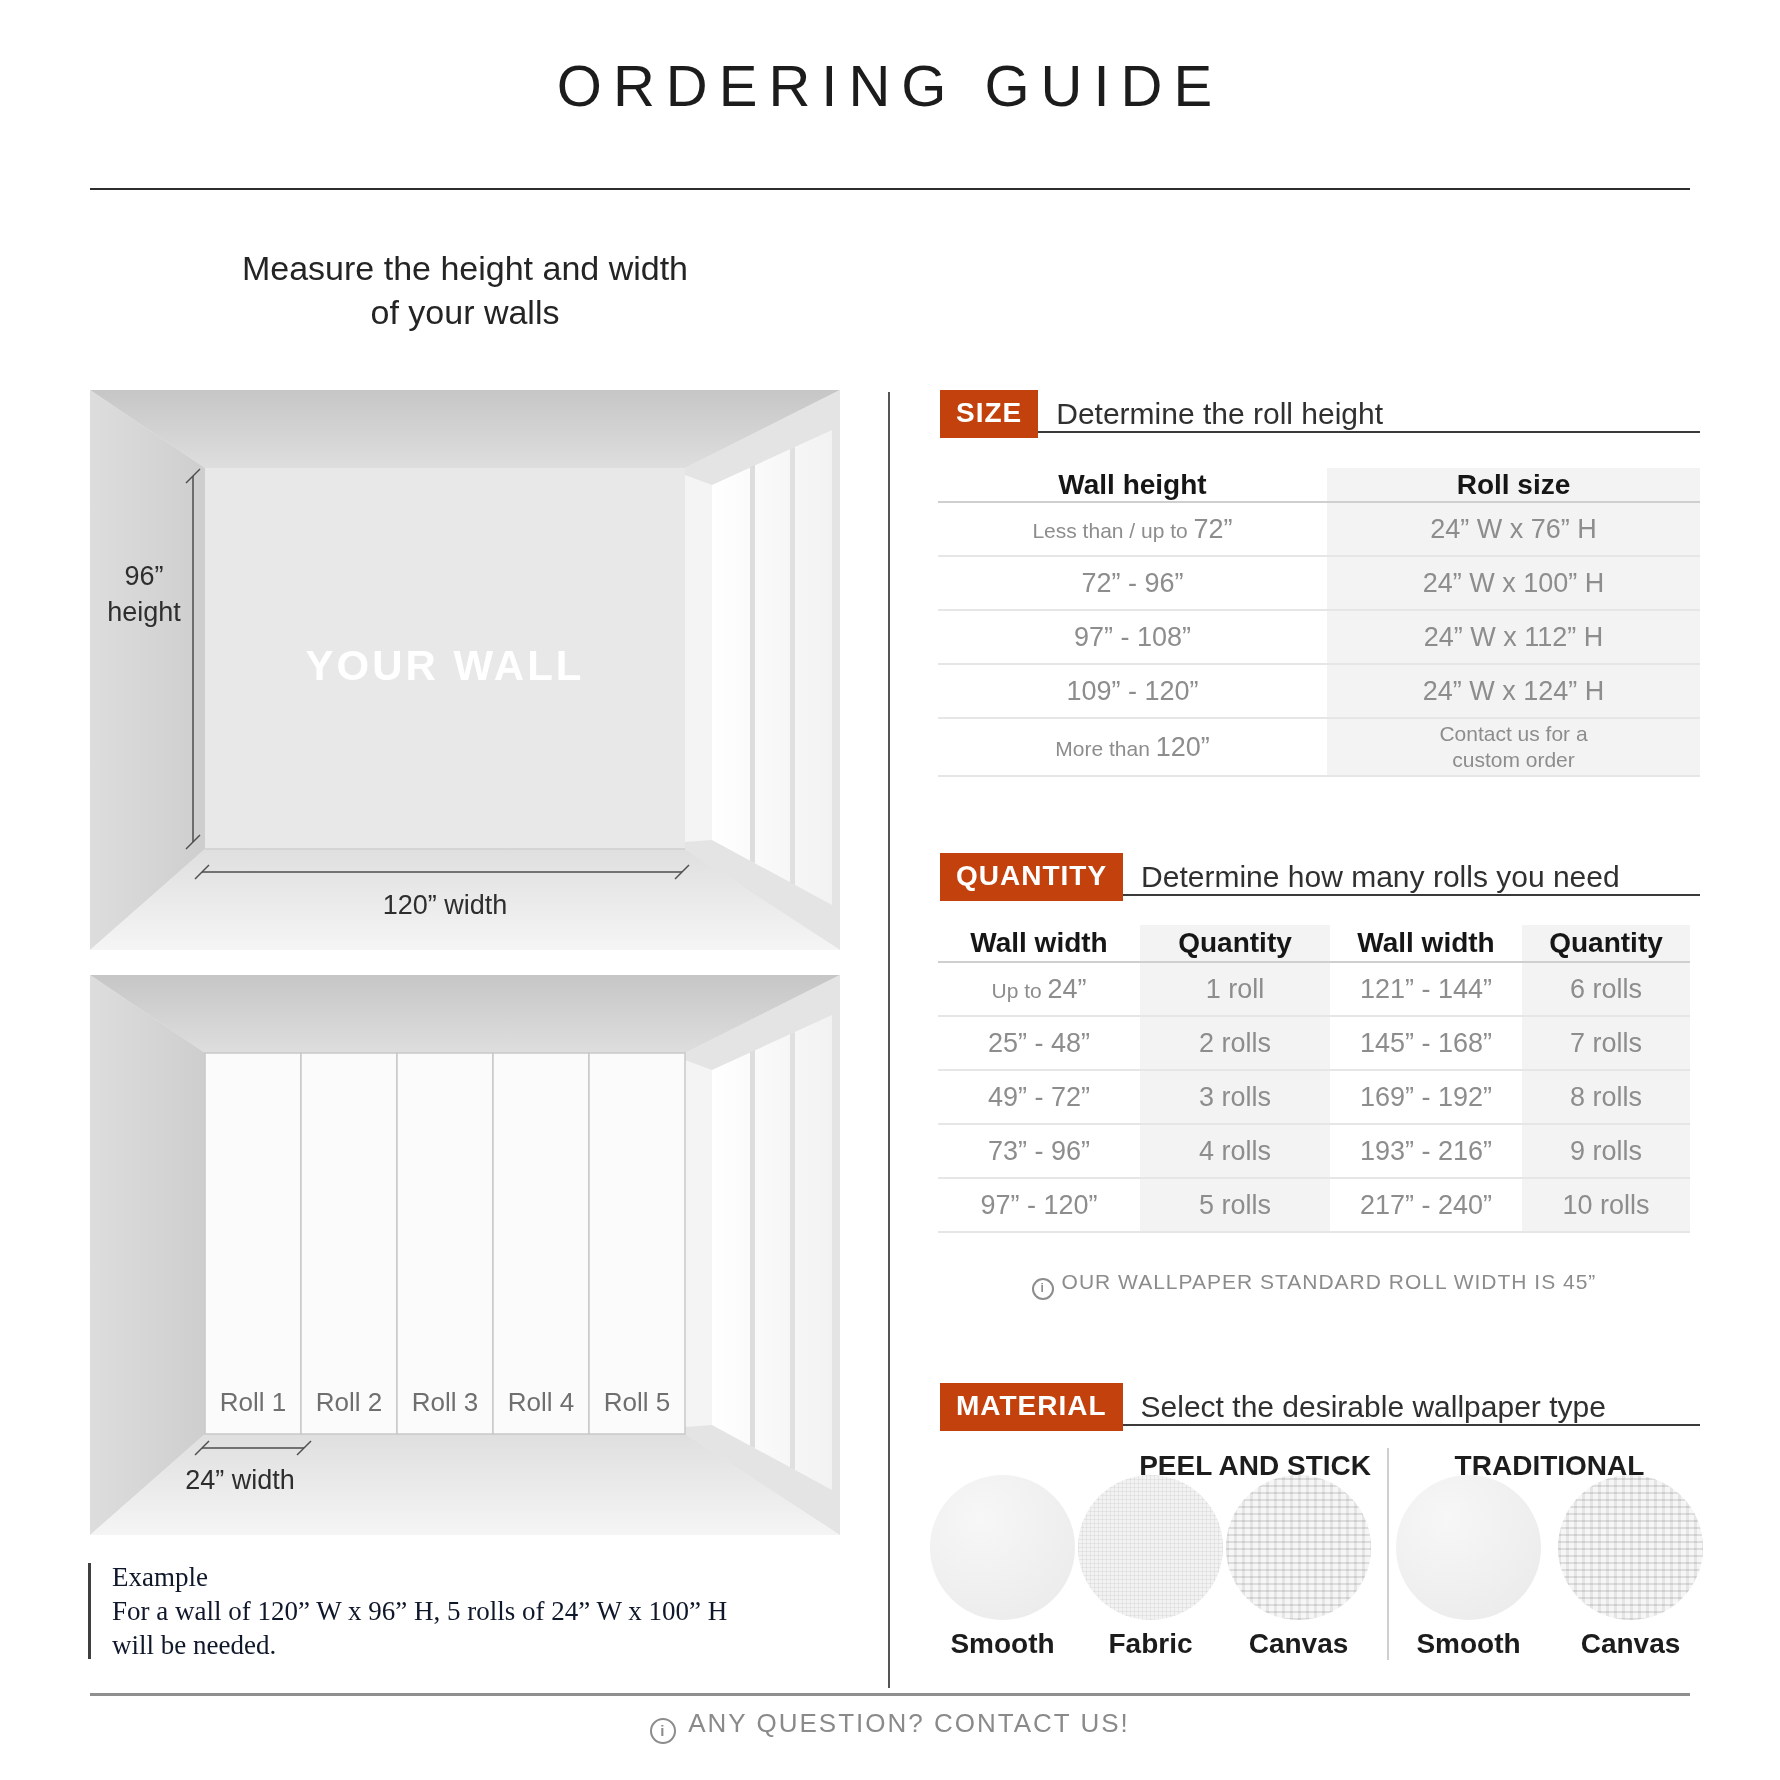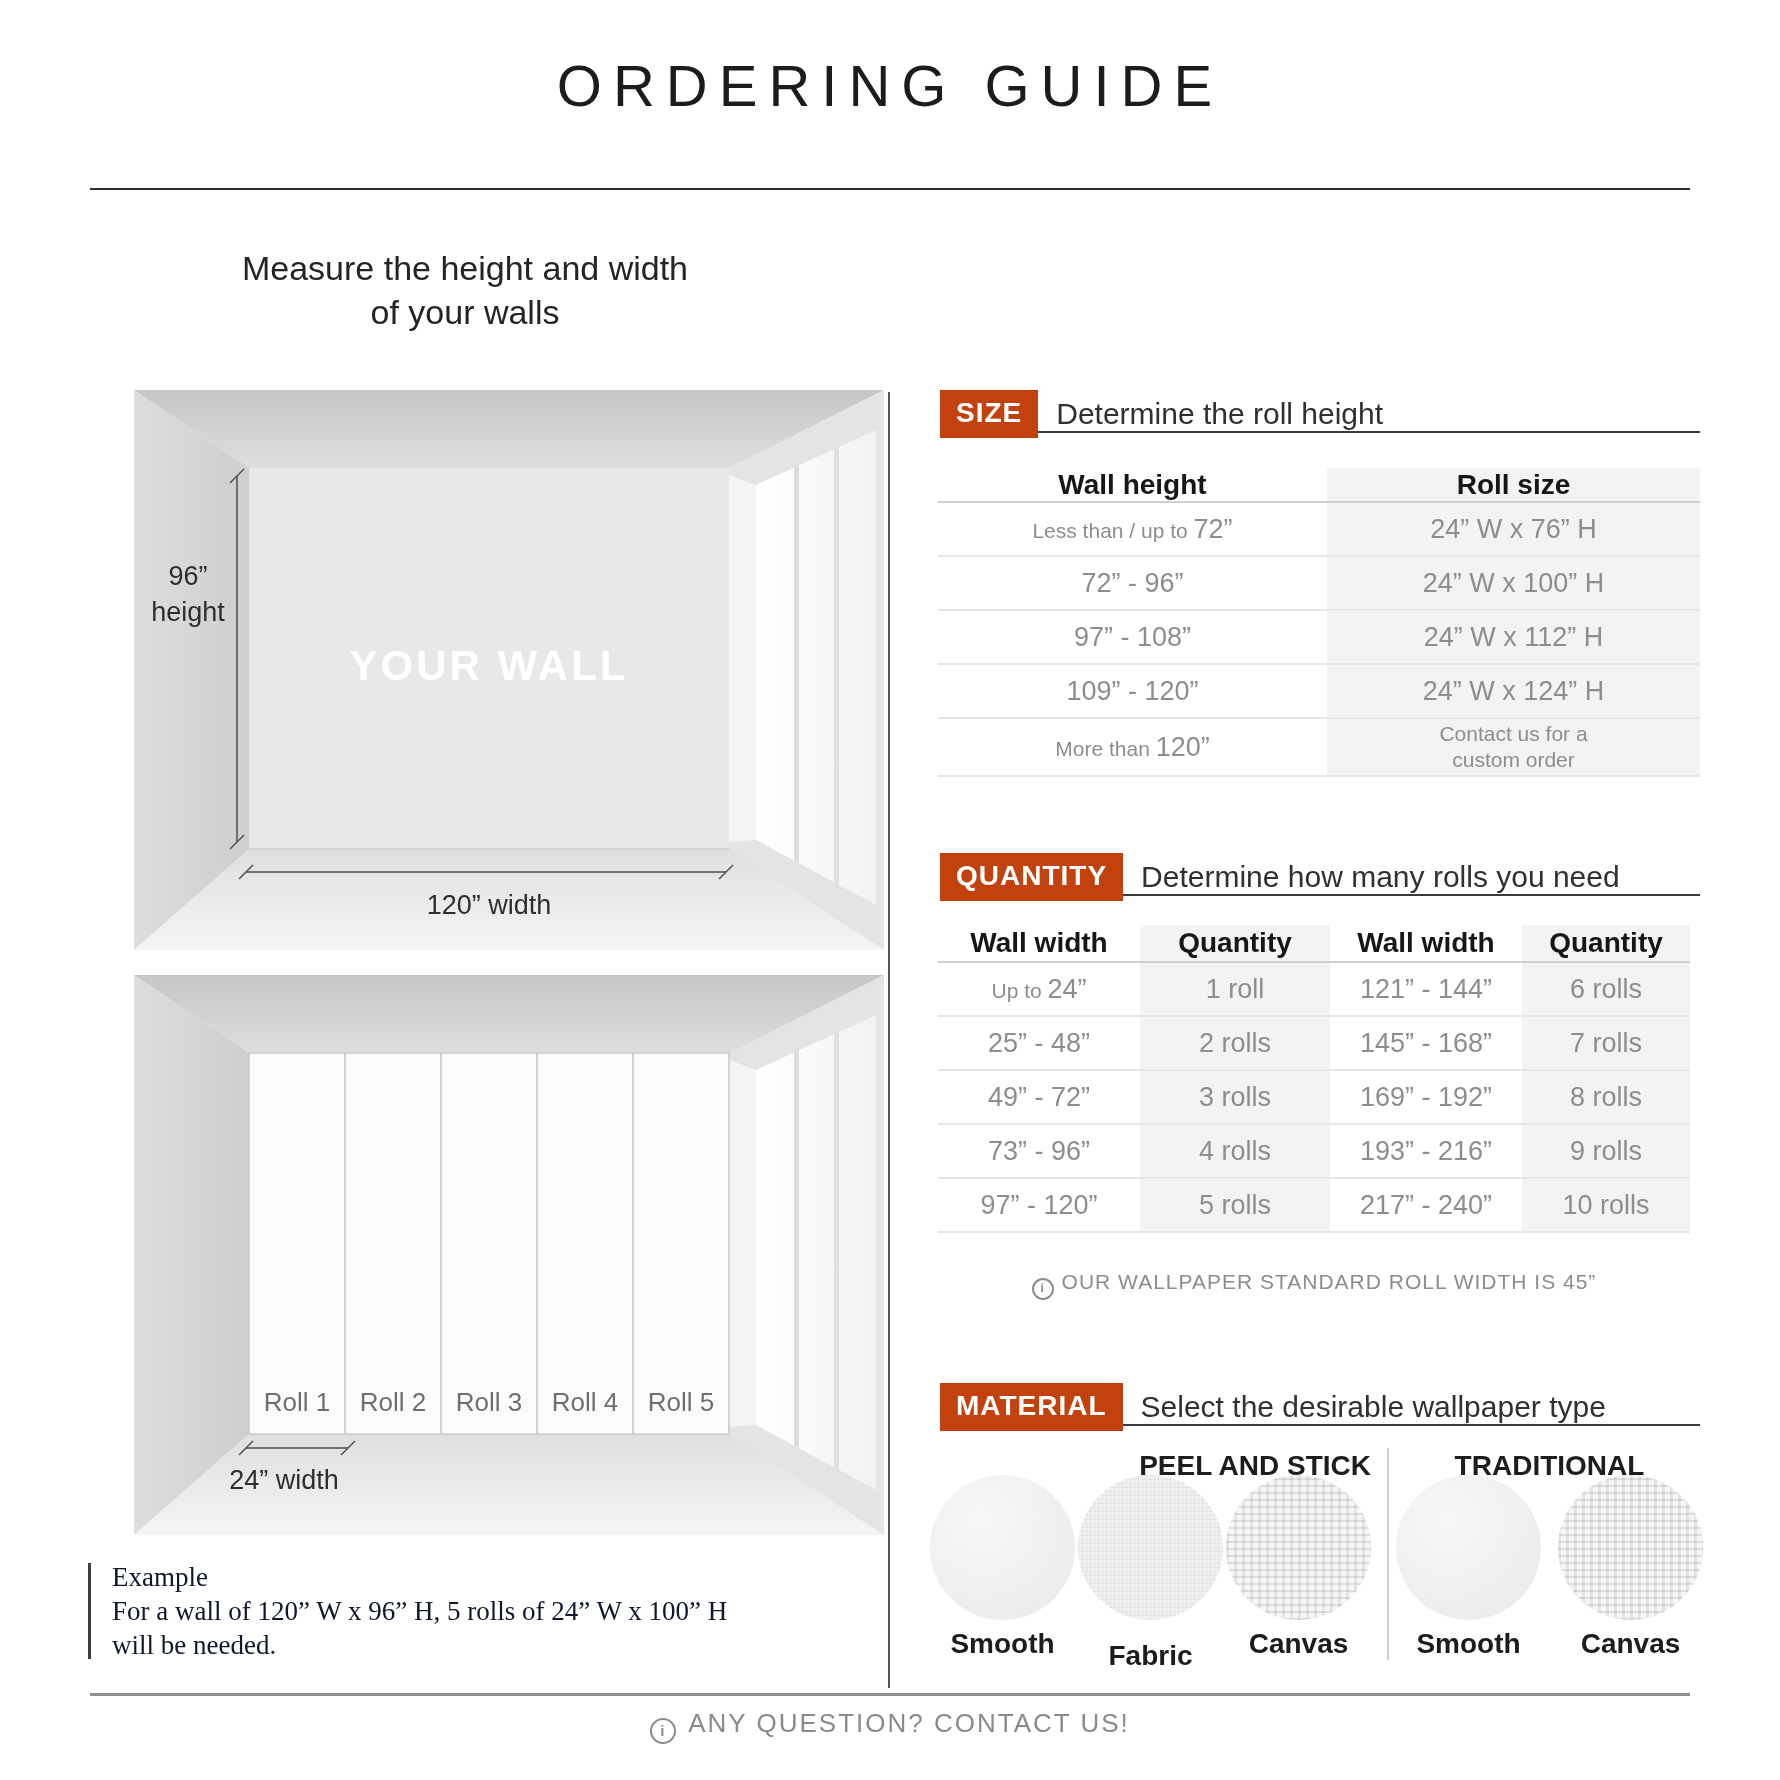"96”" .room { margin-left: 44px -> none }
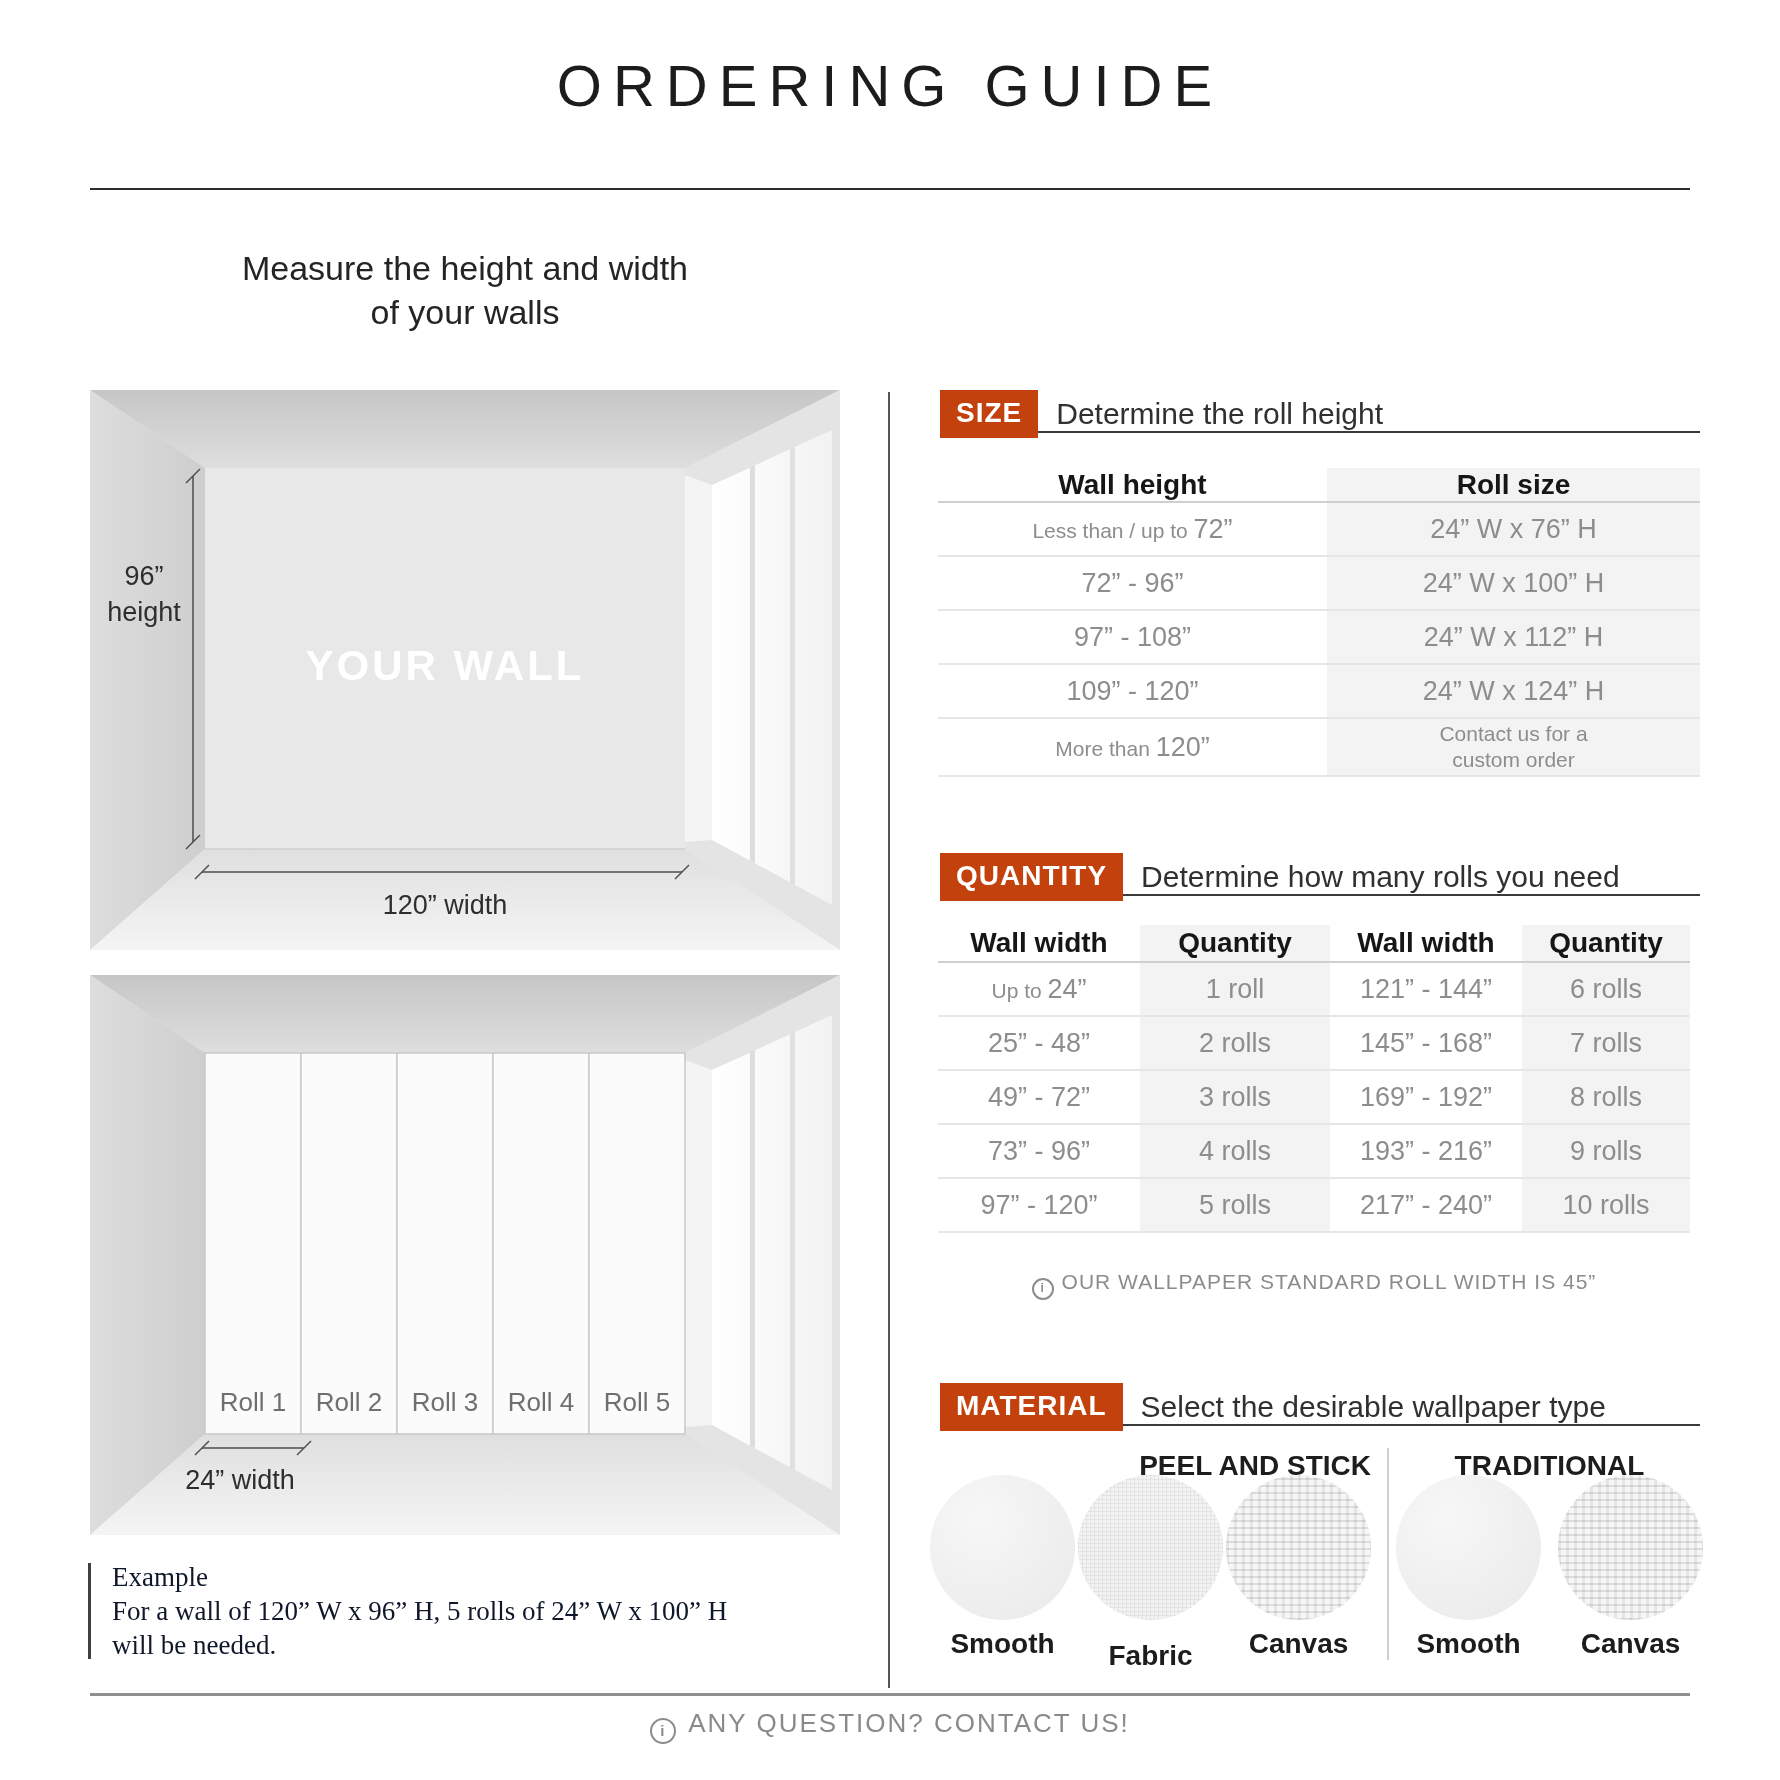"Fabric" div.abs { margin-top: 12px -> none }
